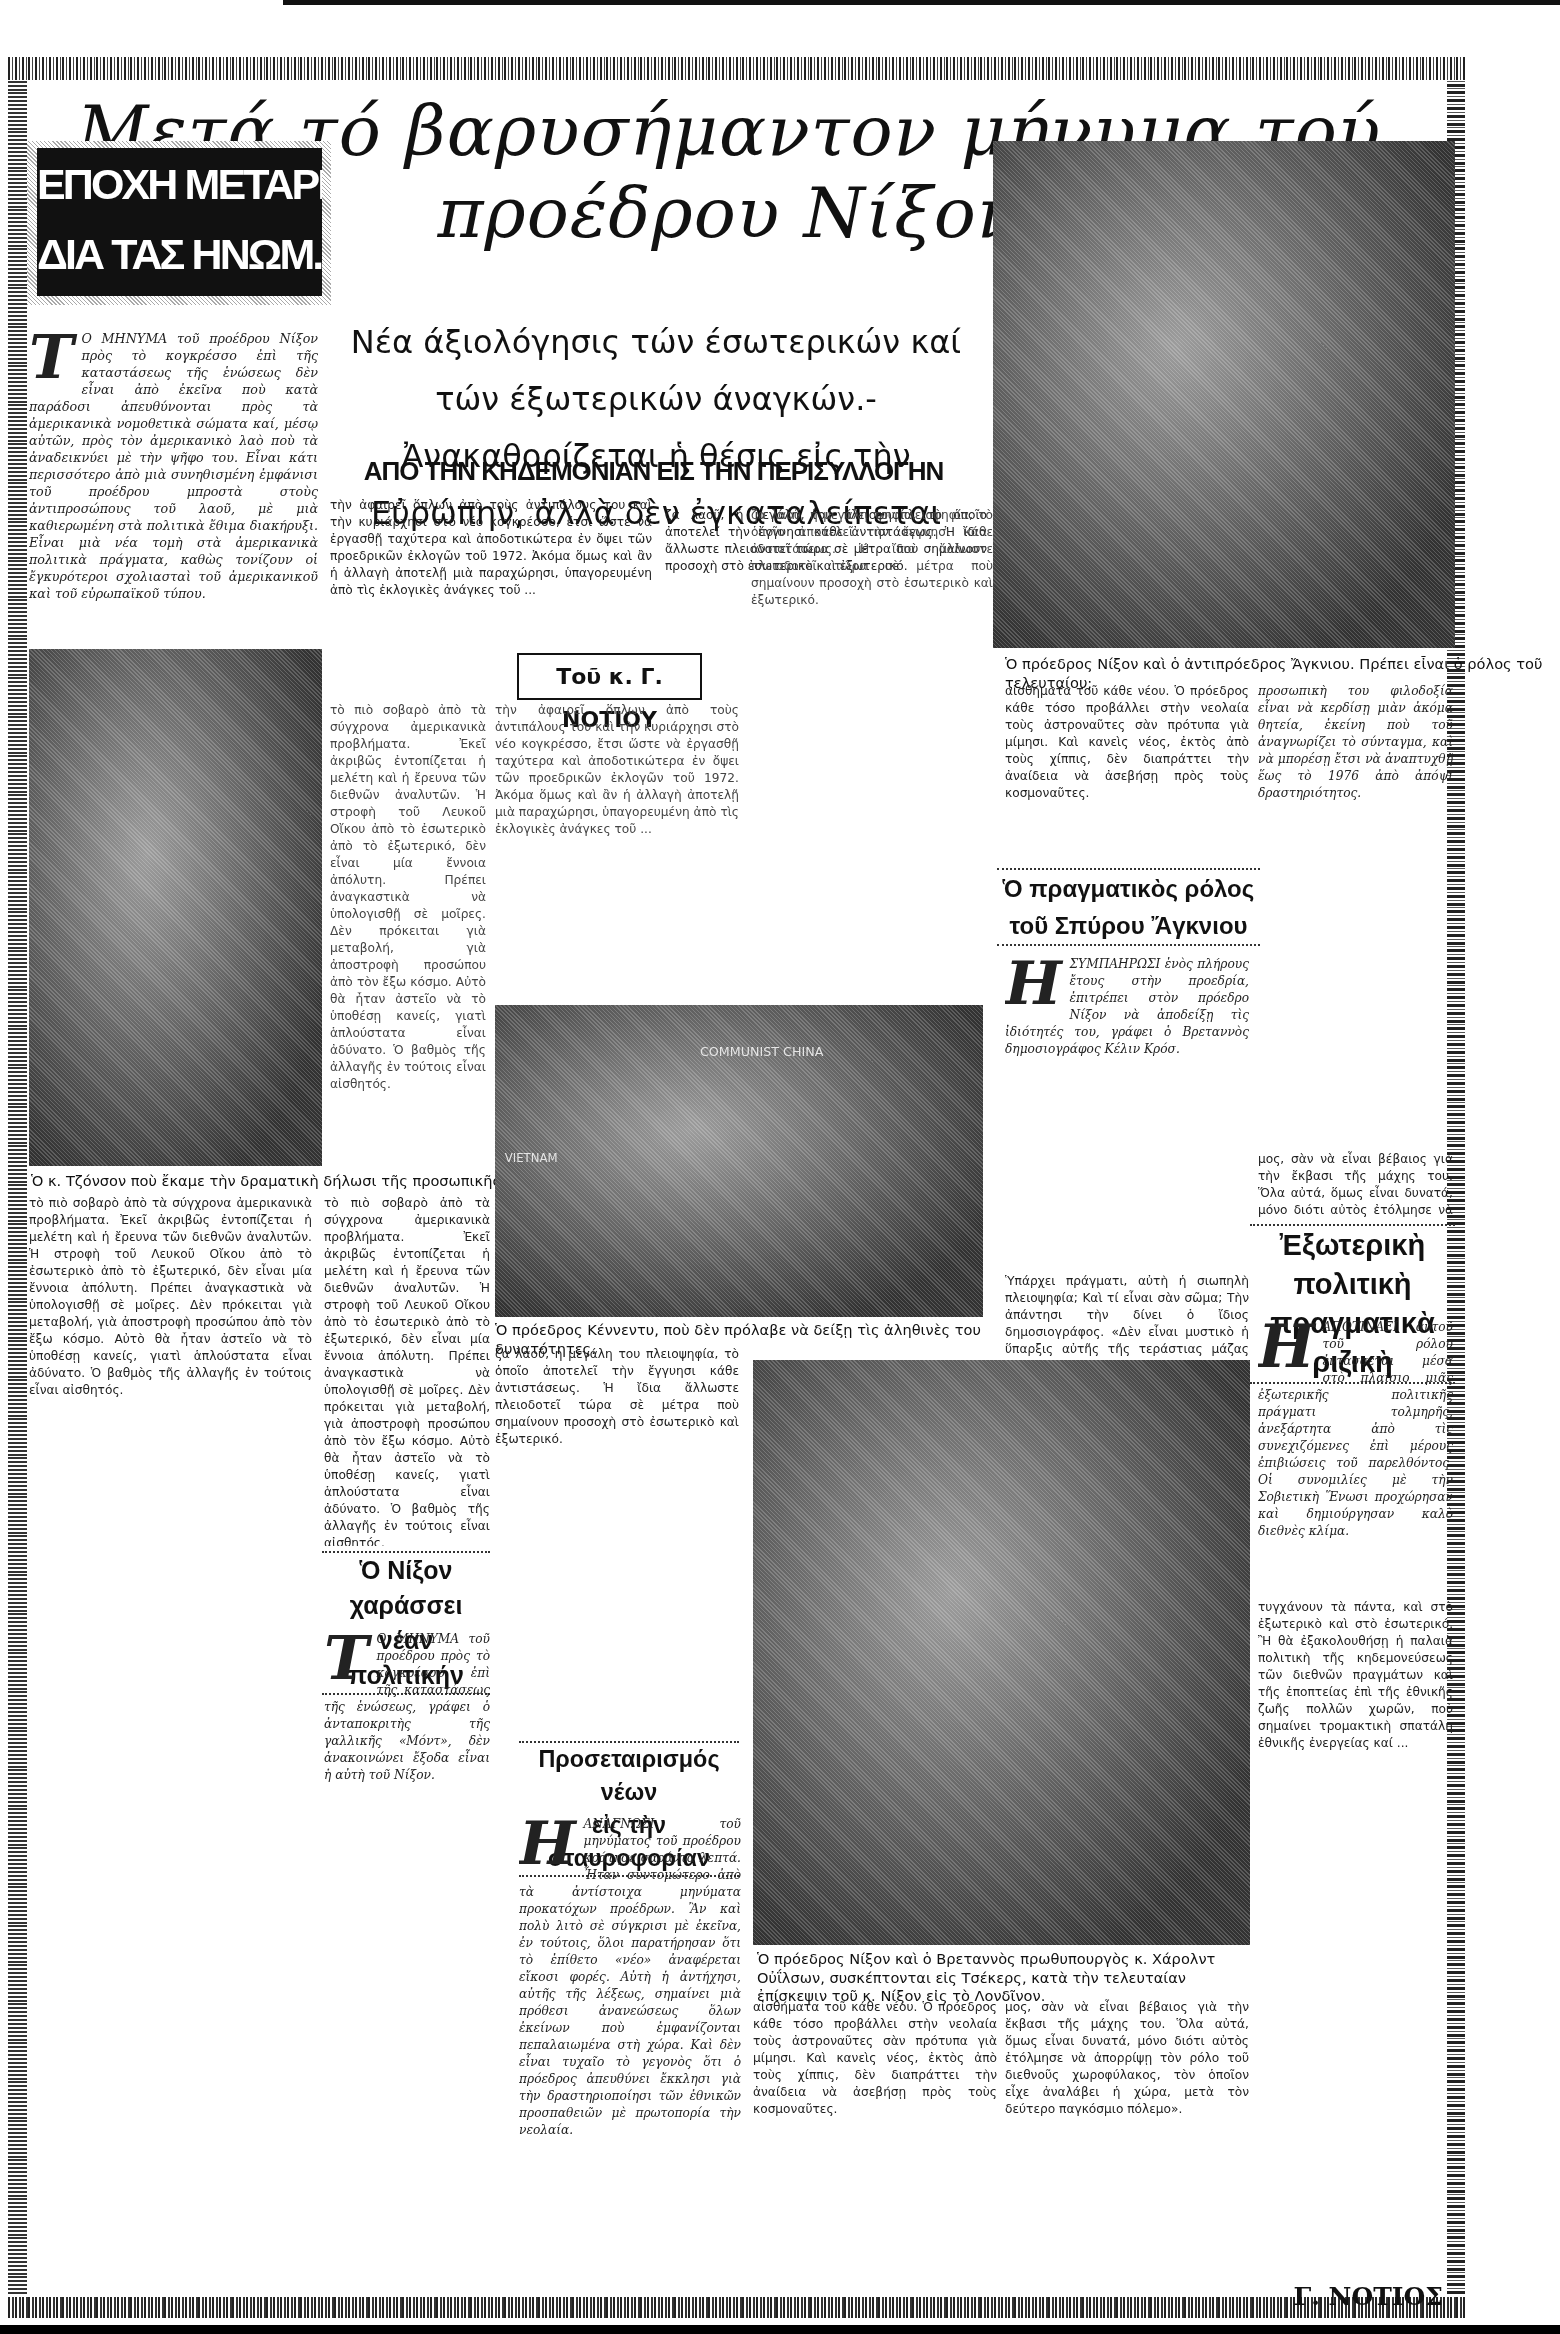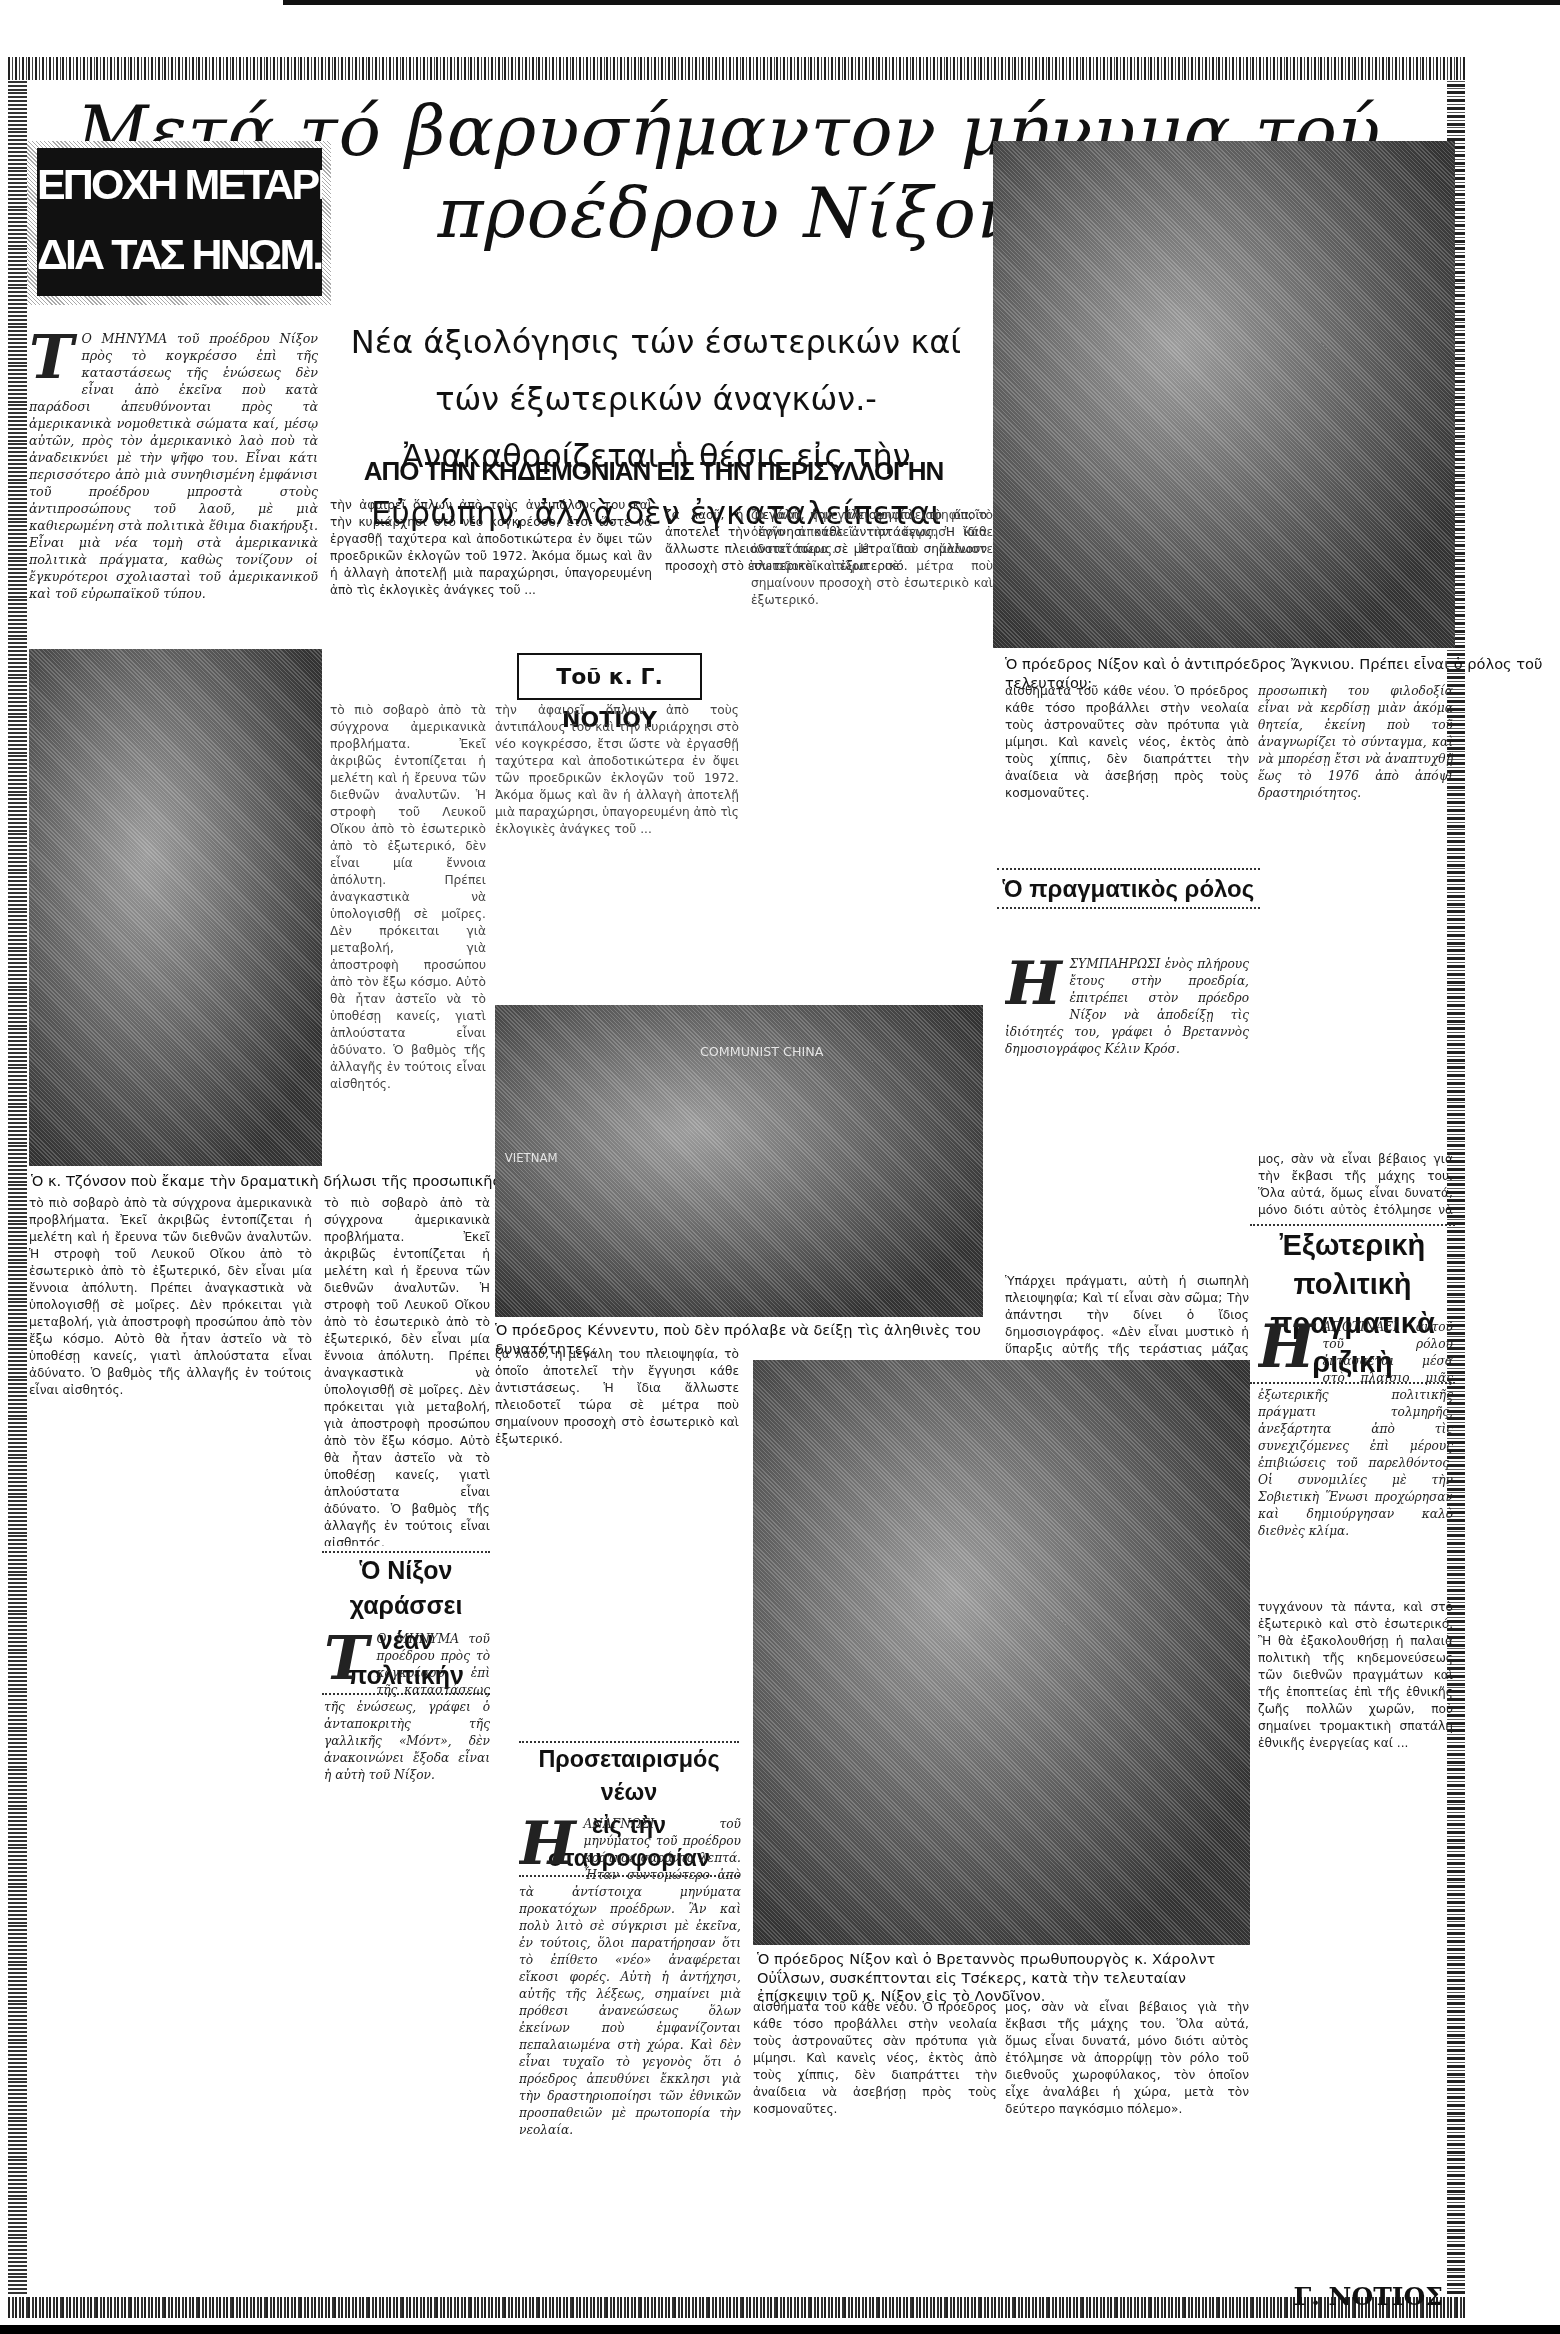"τοῦ Σπύρου Ἄγκνιου" div { html: none -> <div>τοῦ Σπύρου Ἄγκνιου</div> }
